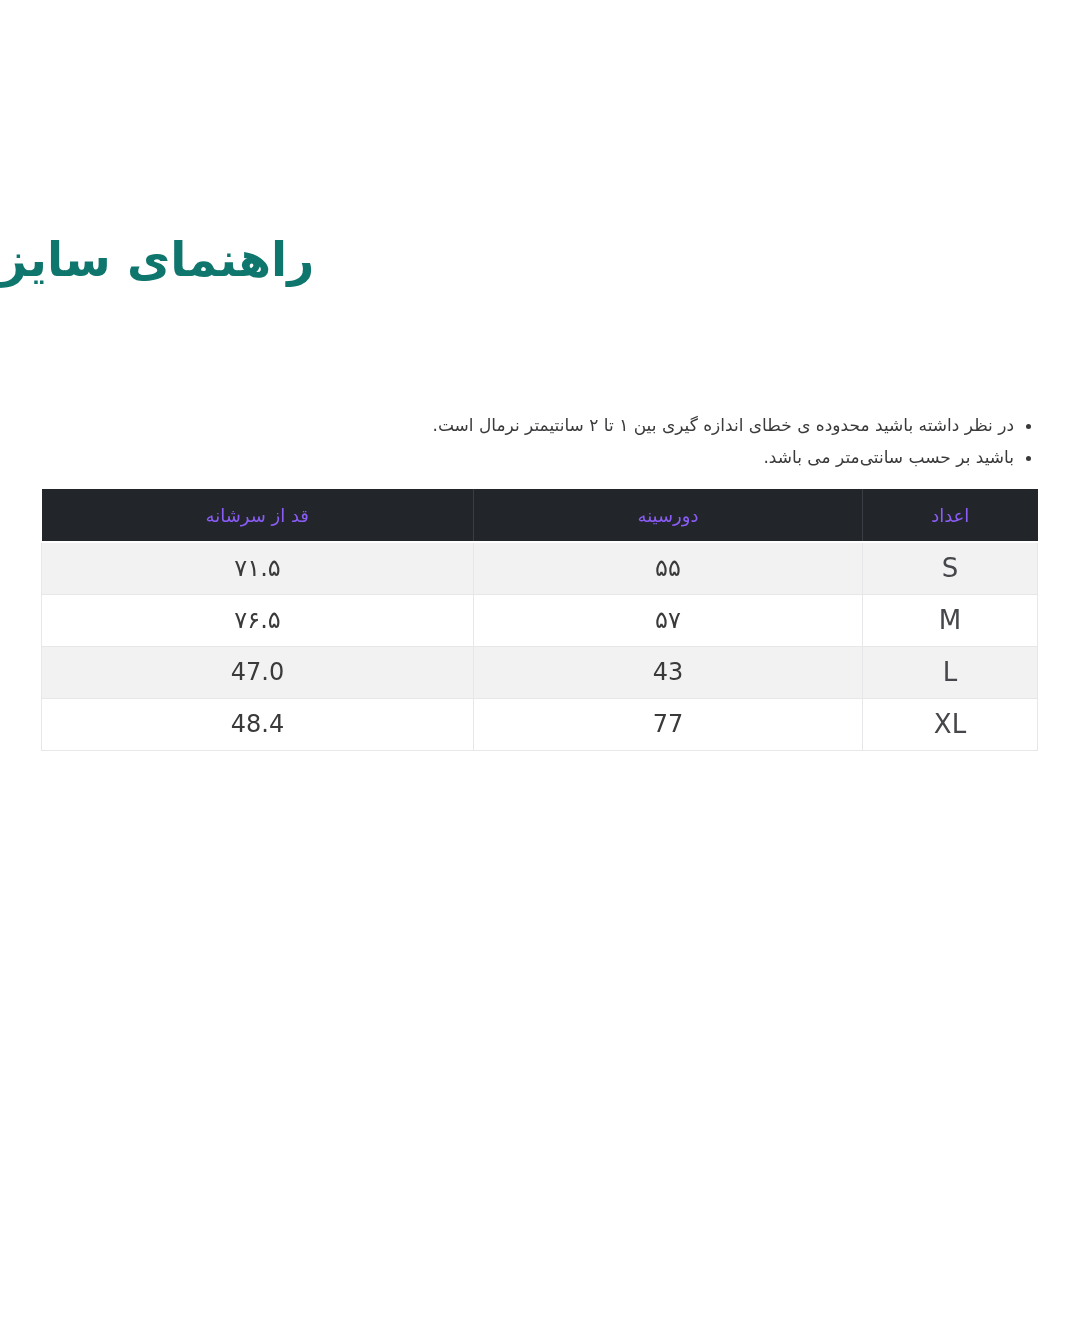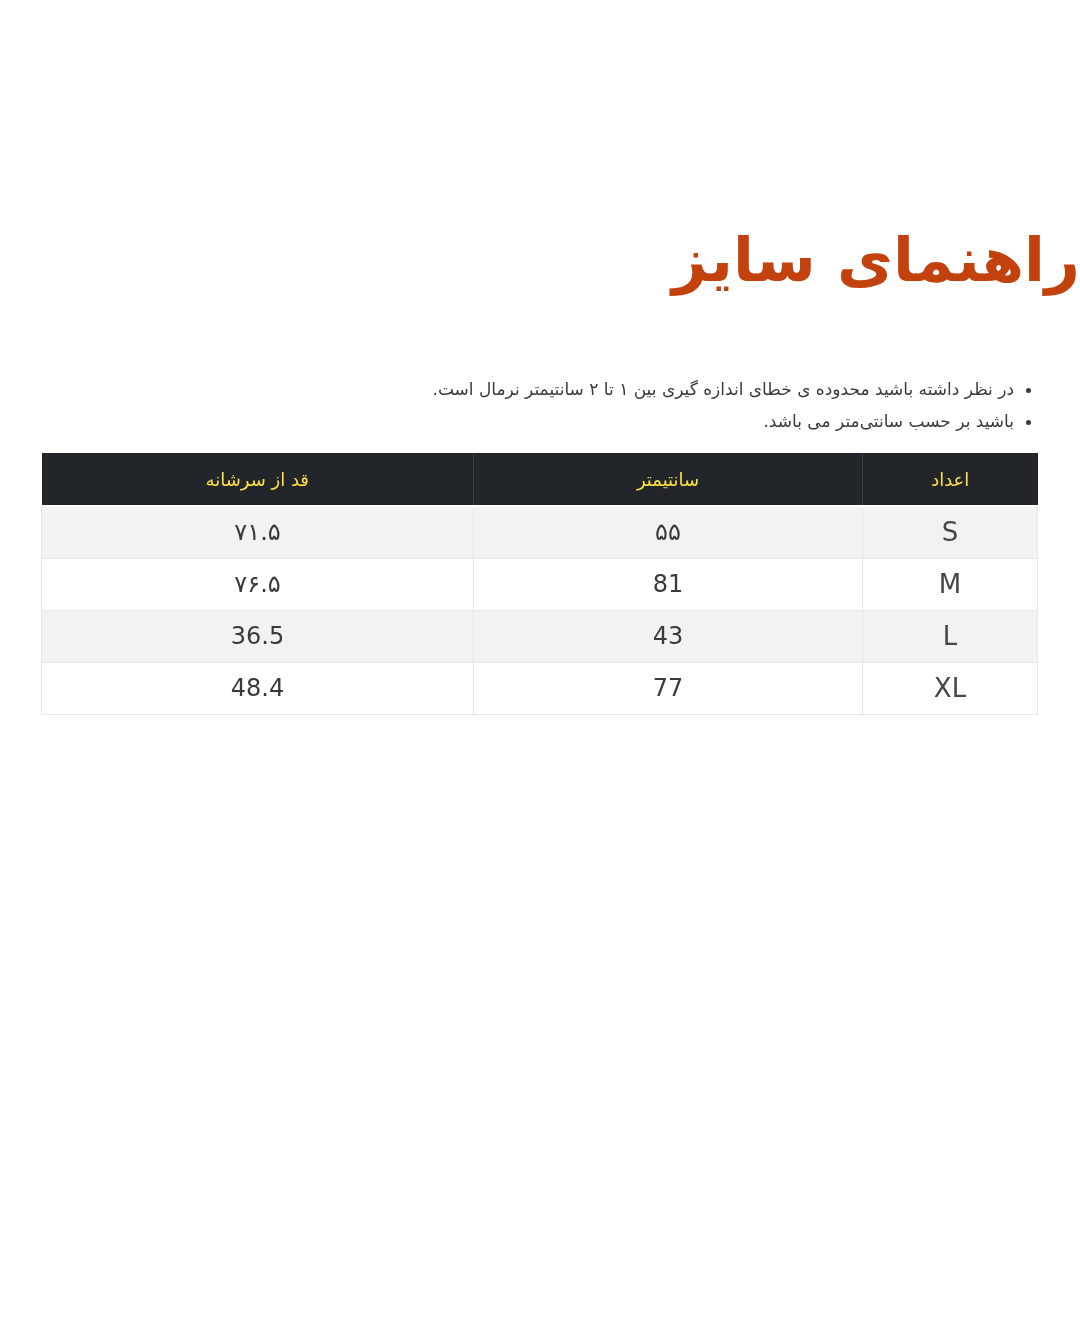"راهنمای سایز" .page-title { color: #c2410c -> #0f766e; font-size: 61px -> 47px; text-align: right -> left }
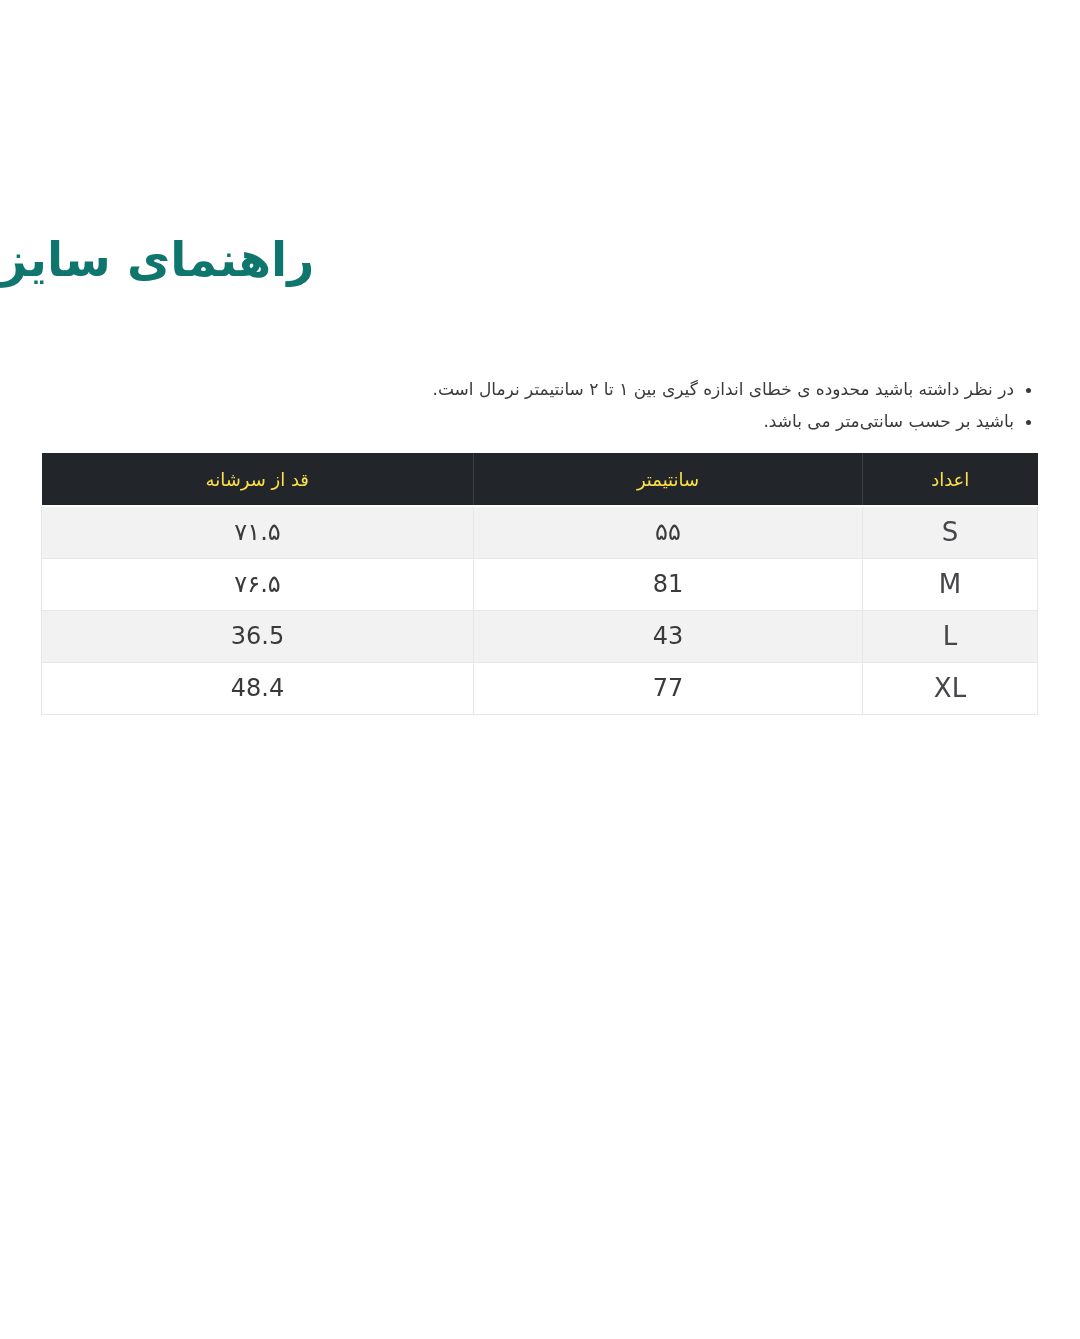"در نظر داشته باشید محدوده" .notes-list { margin: 84px 42px 0 42px -> 120px 42px 0 42px }
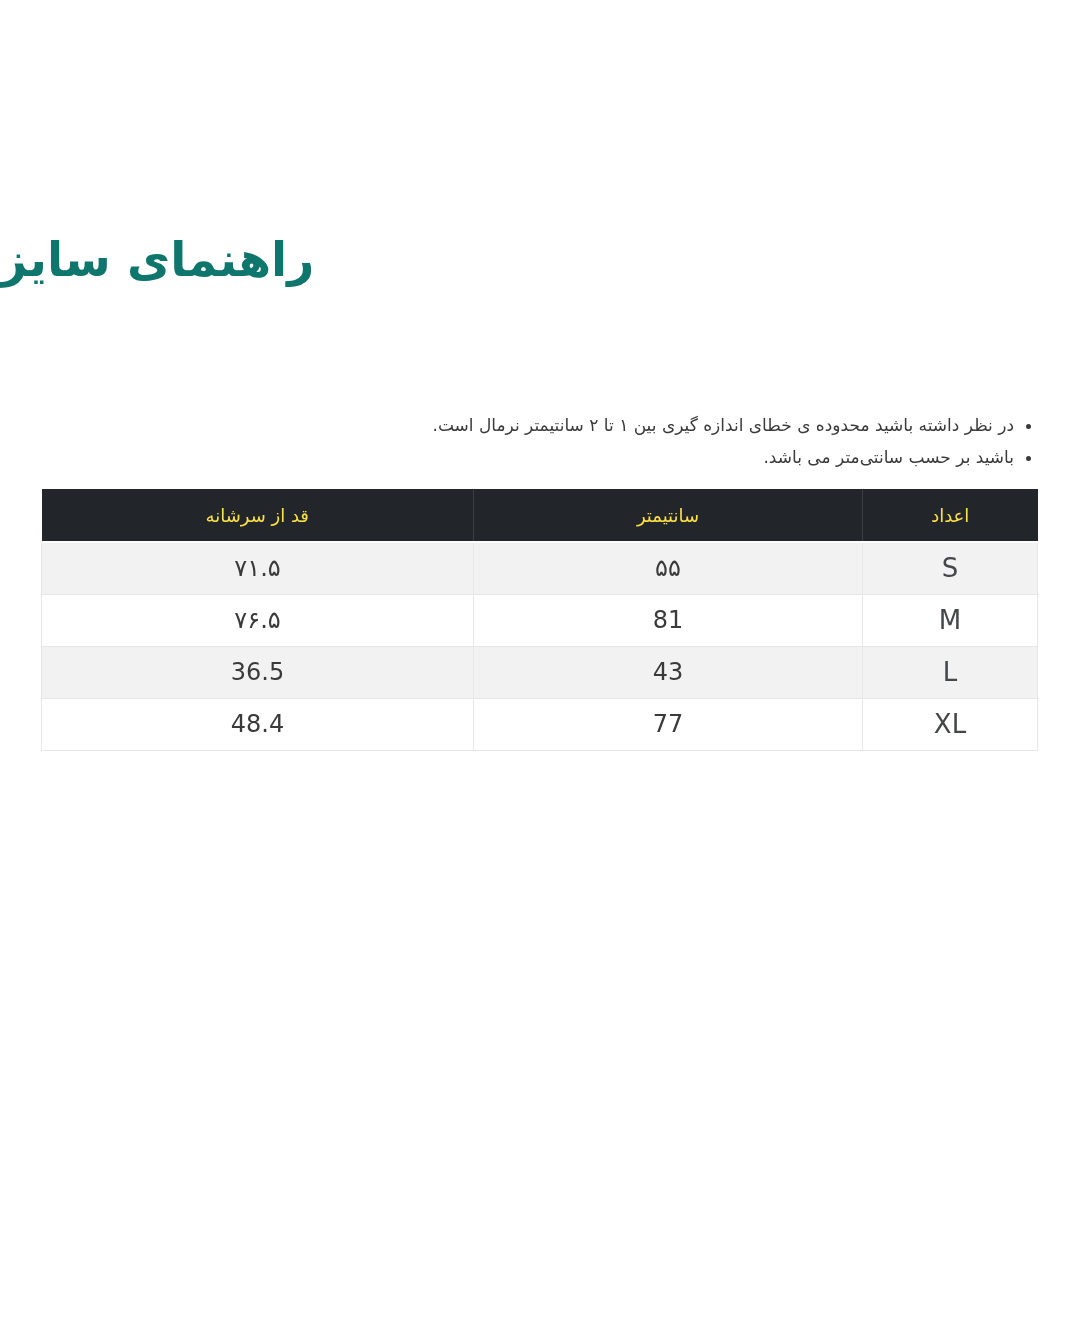"قد از سرشانه" table.size-table thead th { color: #fde047 -> #8b5cf6 }
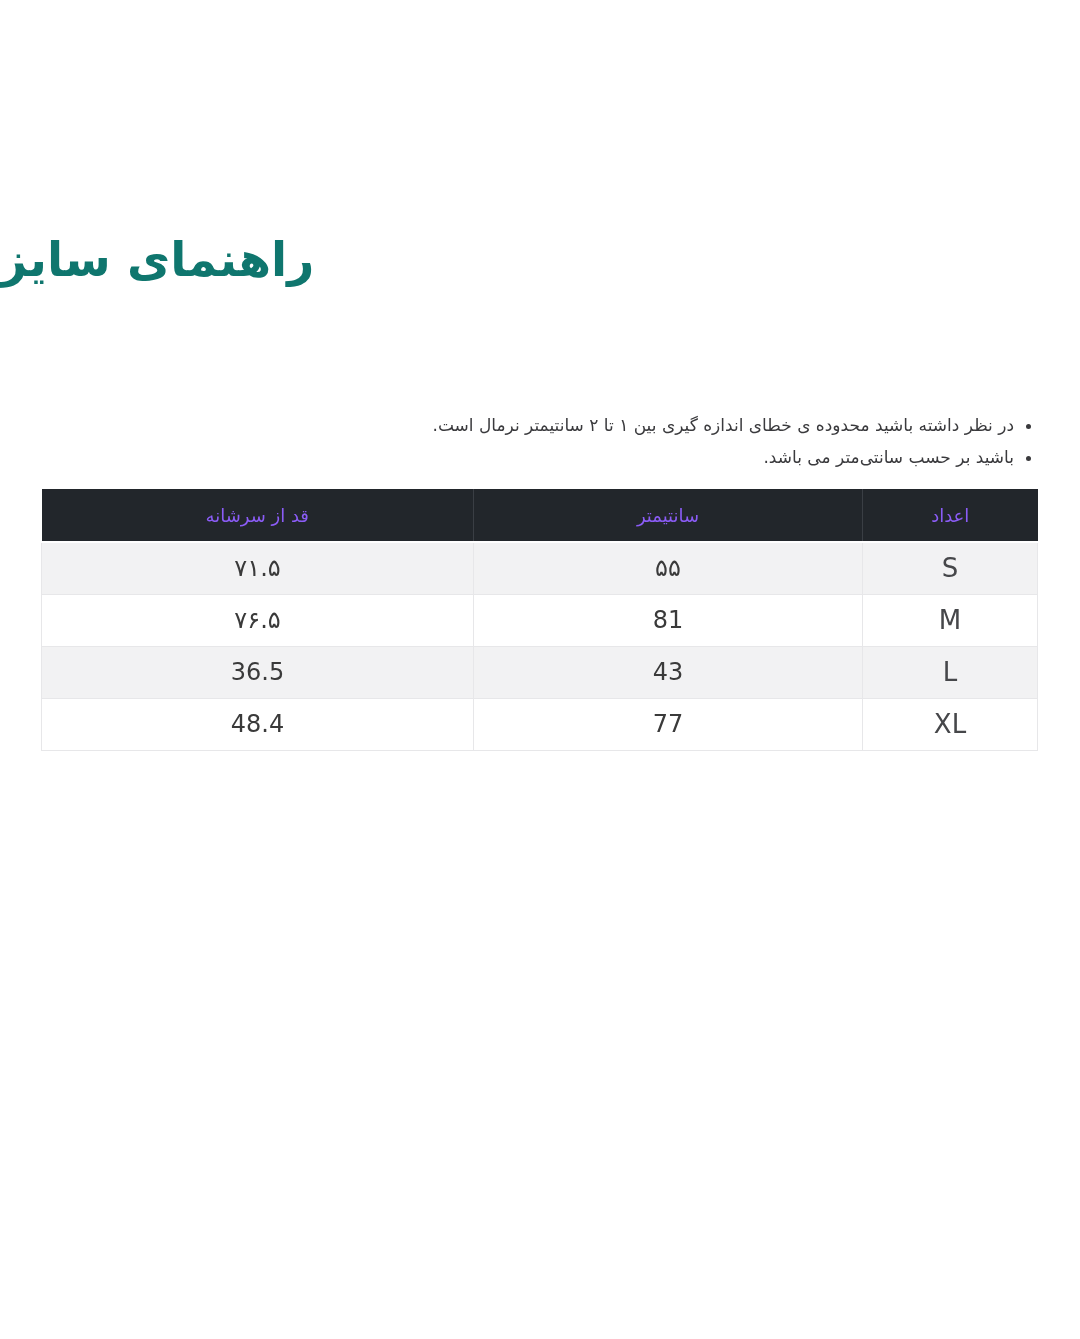"سانتیمتر" th { text: سانتیمتر -> دورسینه }
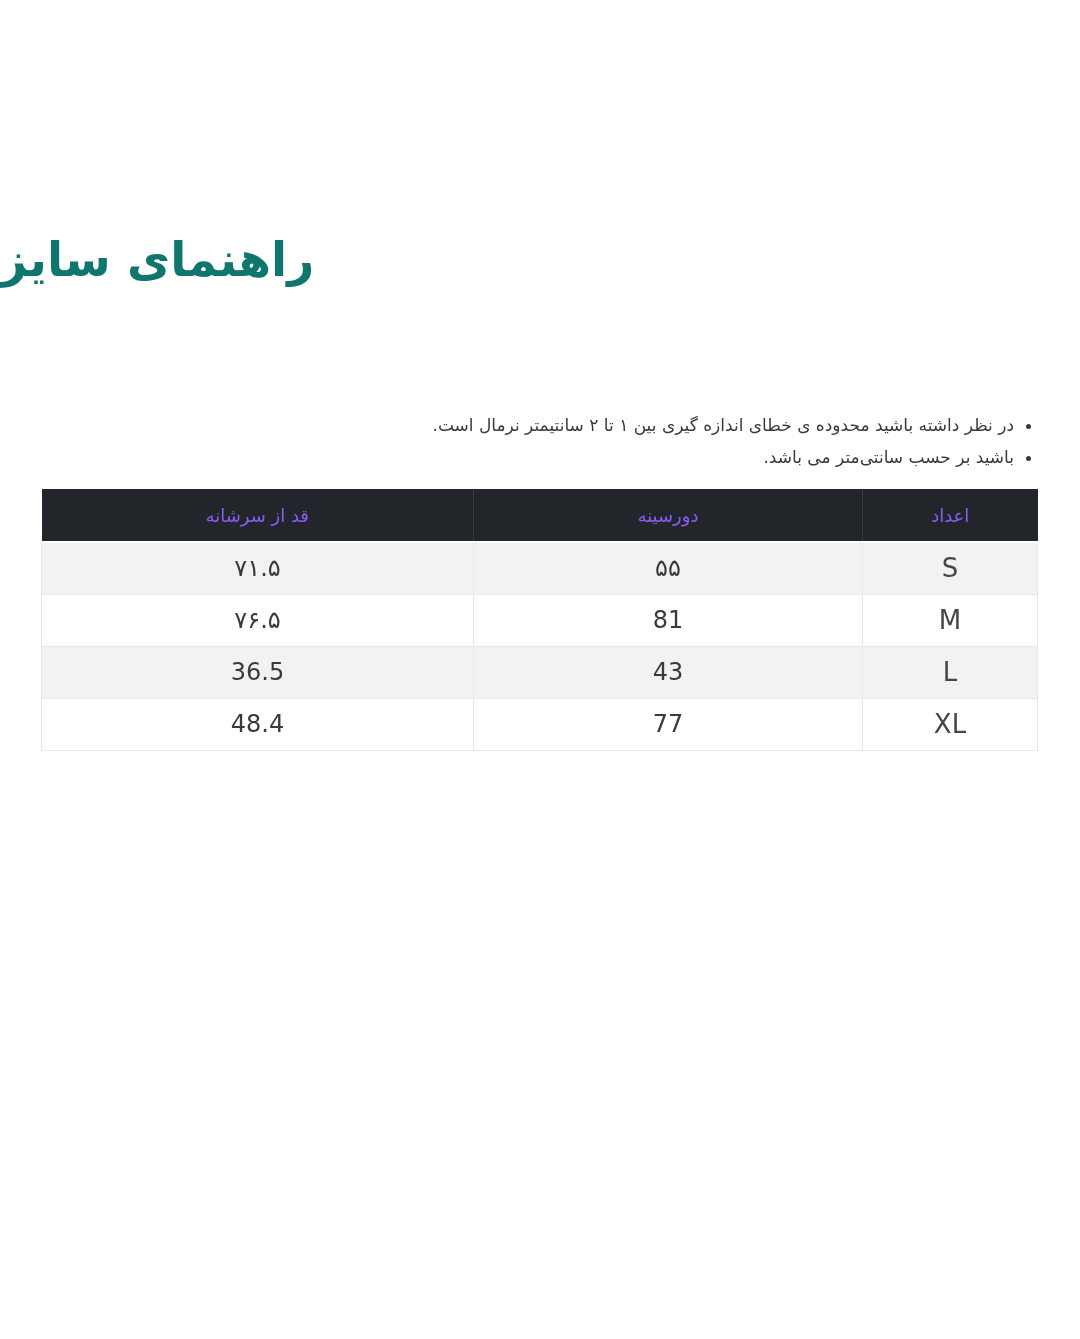"81" td.cell-chest { text: 81 -> ۵۷ }
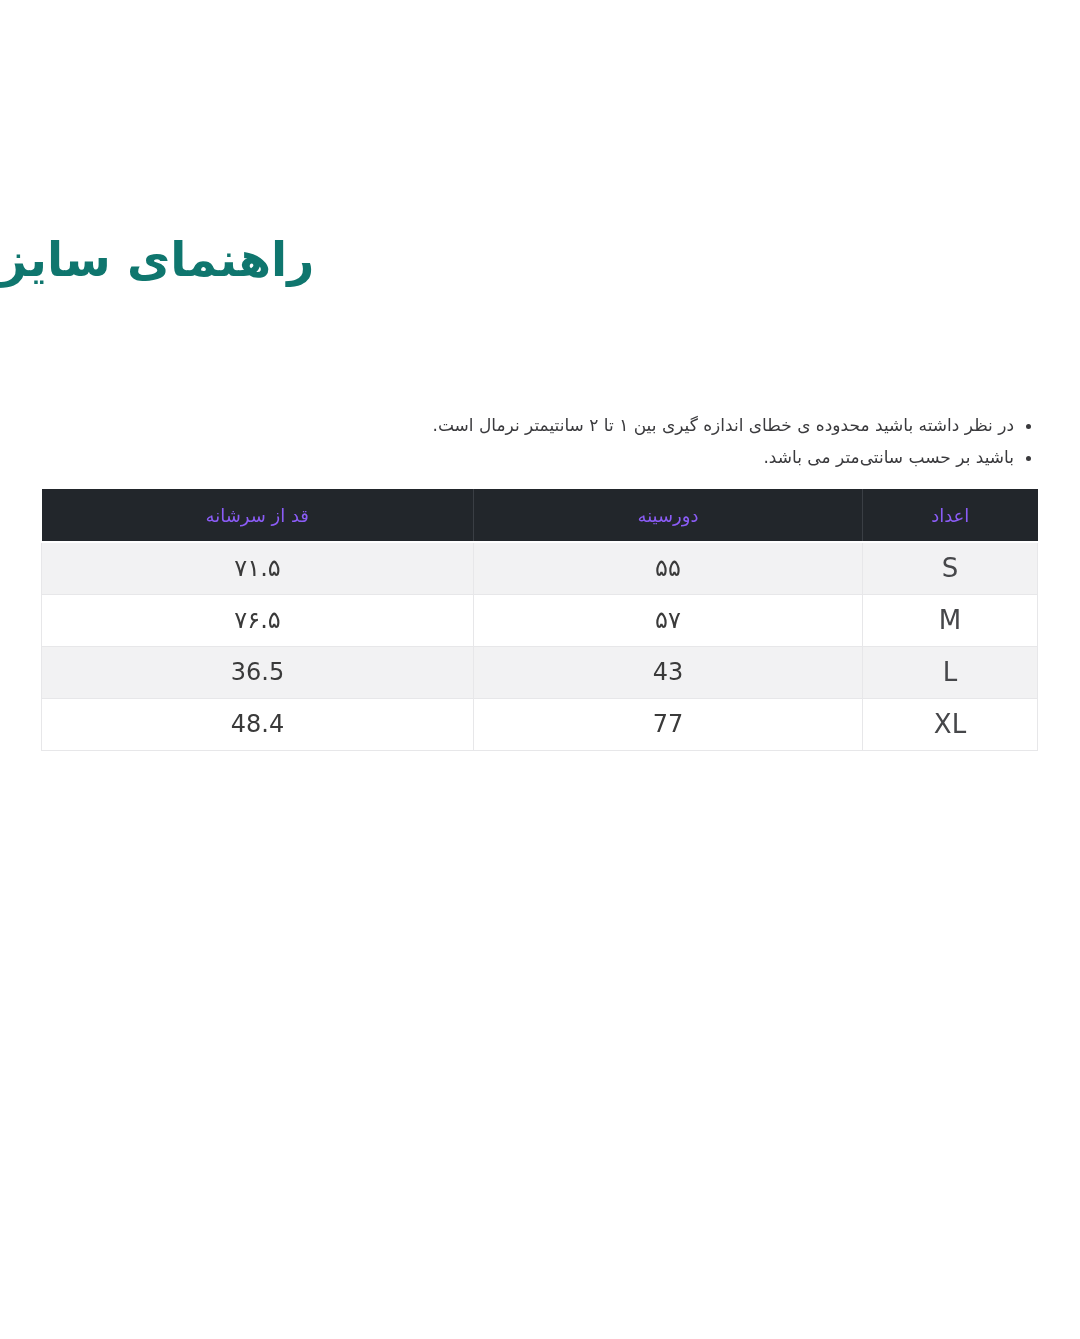"36.5" td.cell-length { text: 36.5 -> 47.0 }
